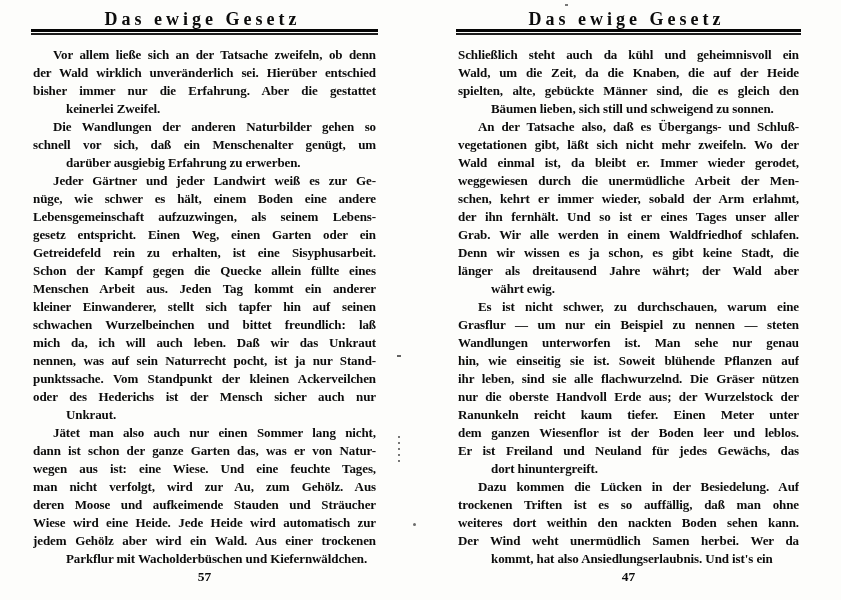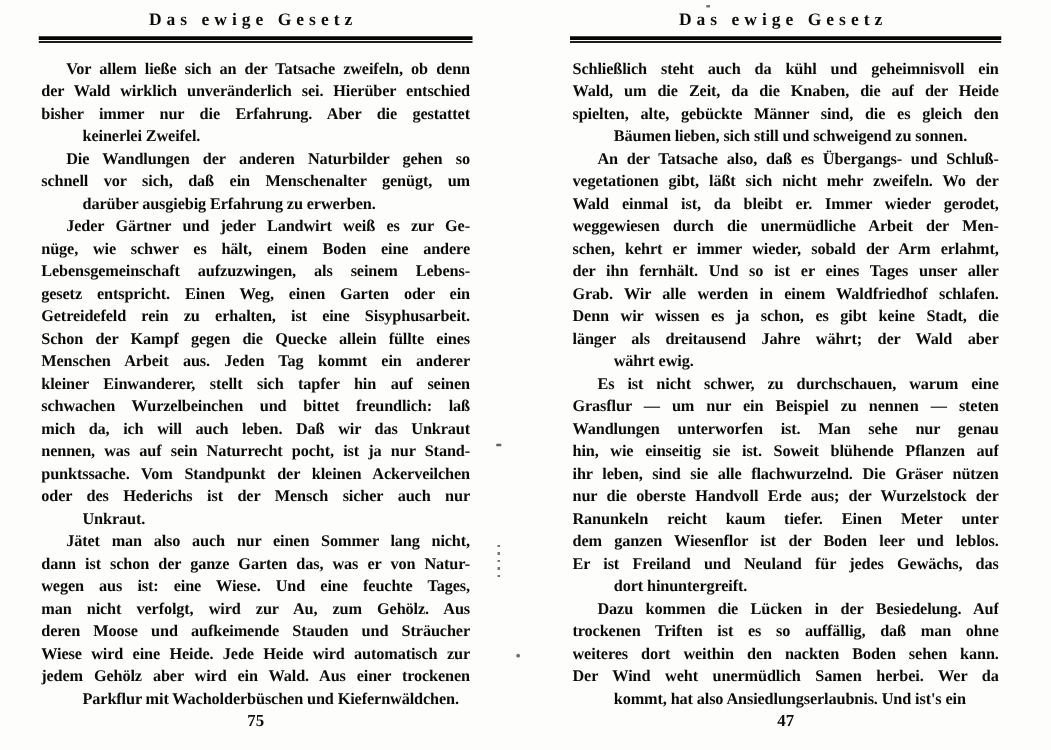"Das ewige Gesetz" .running-head { font-size: 14px -> 18px }
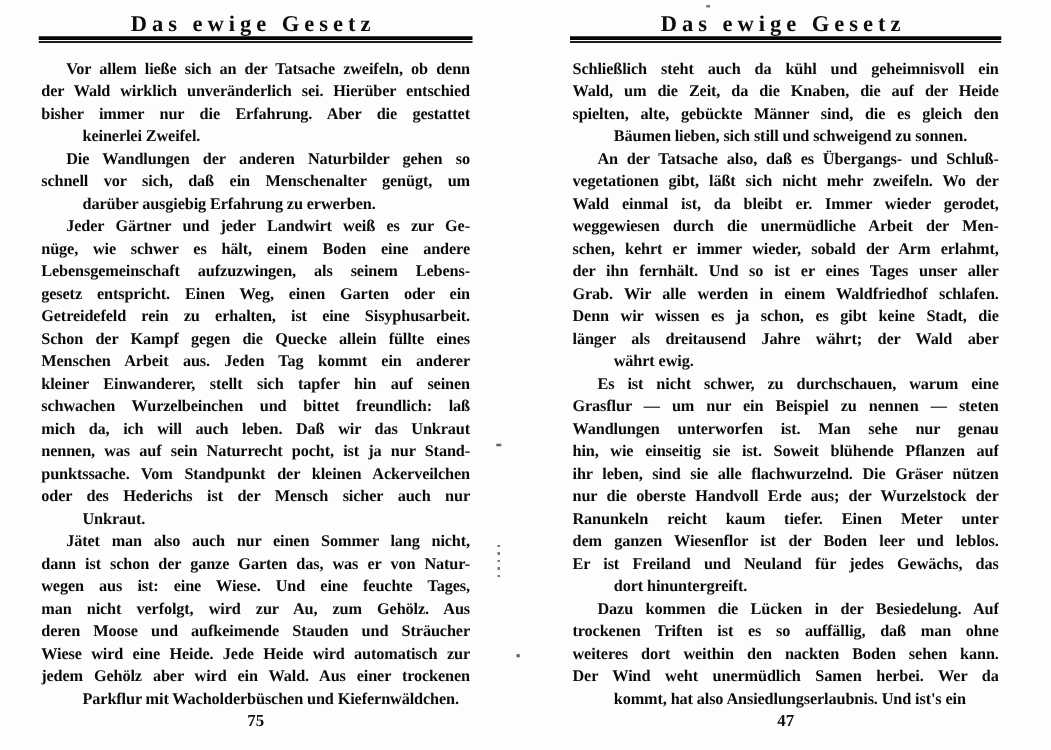"75" div.folio { text: 75 -> 57 }
